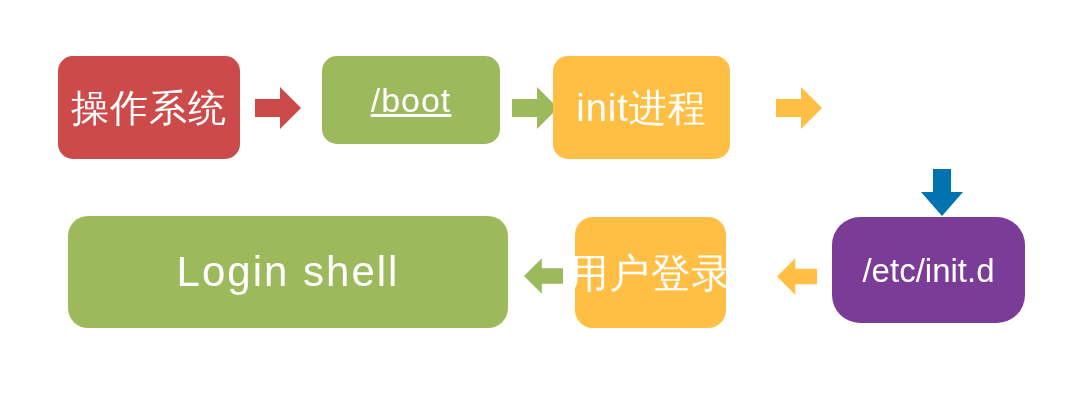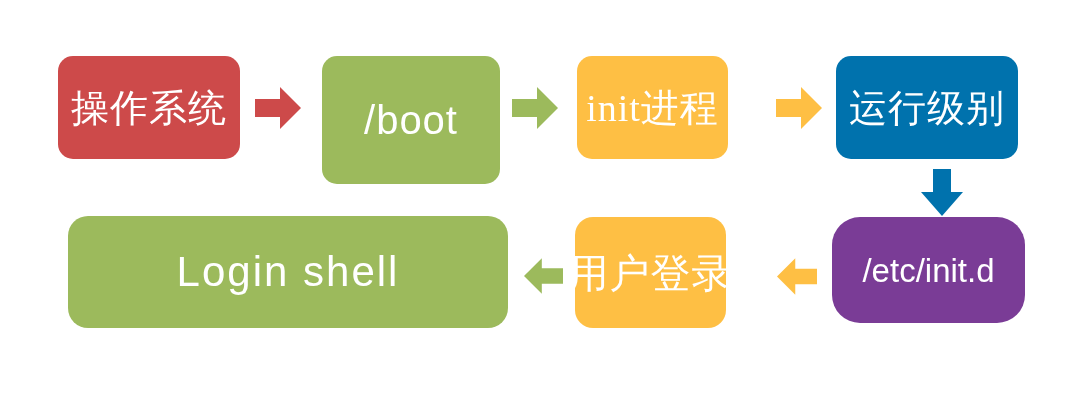"/boot" .node-boot { font-size: 40px -> 34px; height: 128px -> 88px; text-decoration: none -> underline }
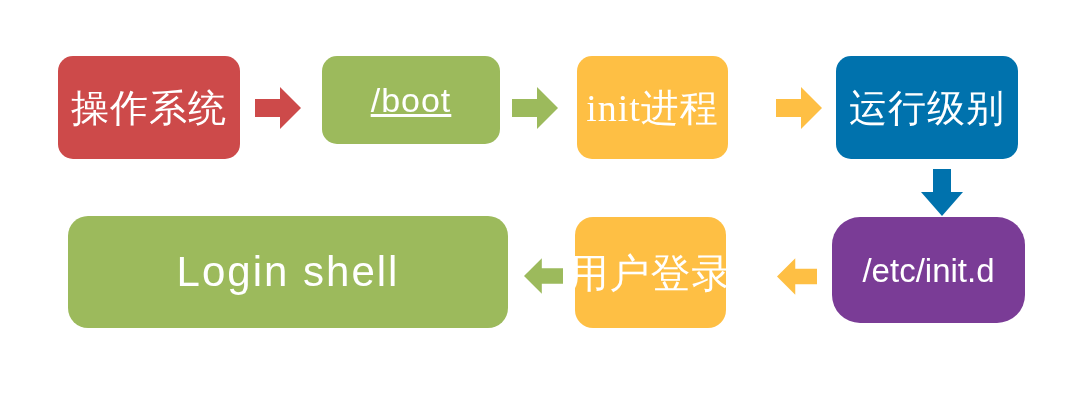"init进程" .node-init { font-family: Liberation Serif, serif -> none; left: 577px -> 553px; width: 151px -> 177px }
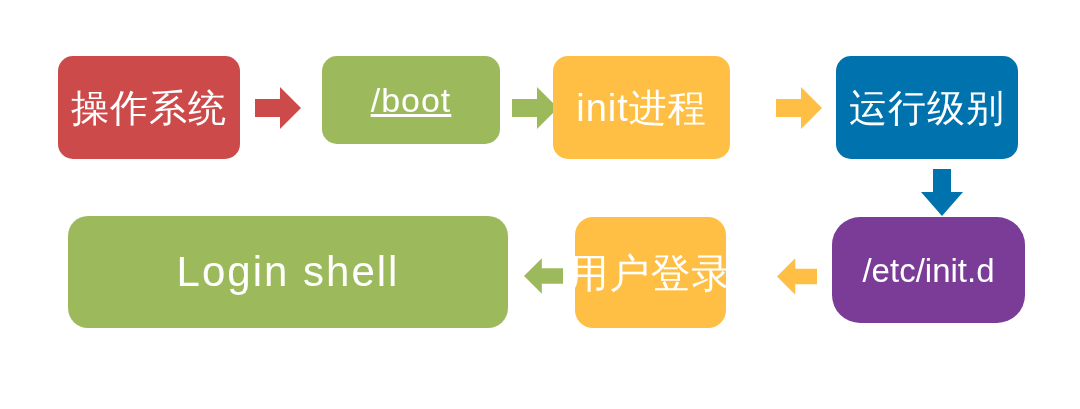"运行级别" div.node { html: <div>运行级别</div> -> none }
